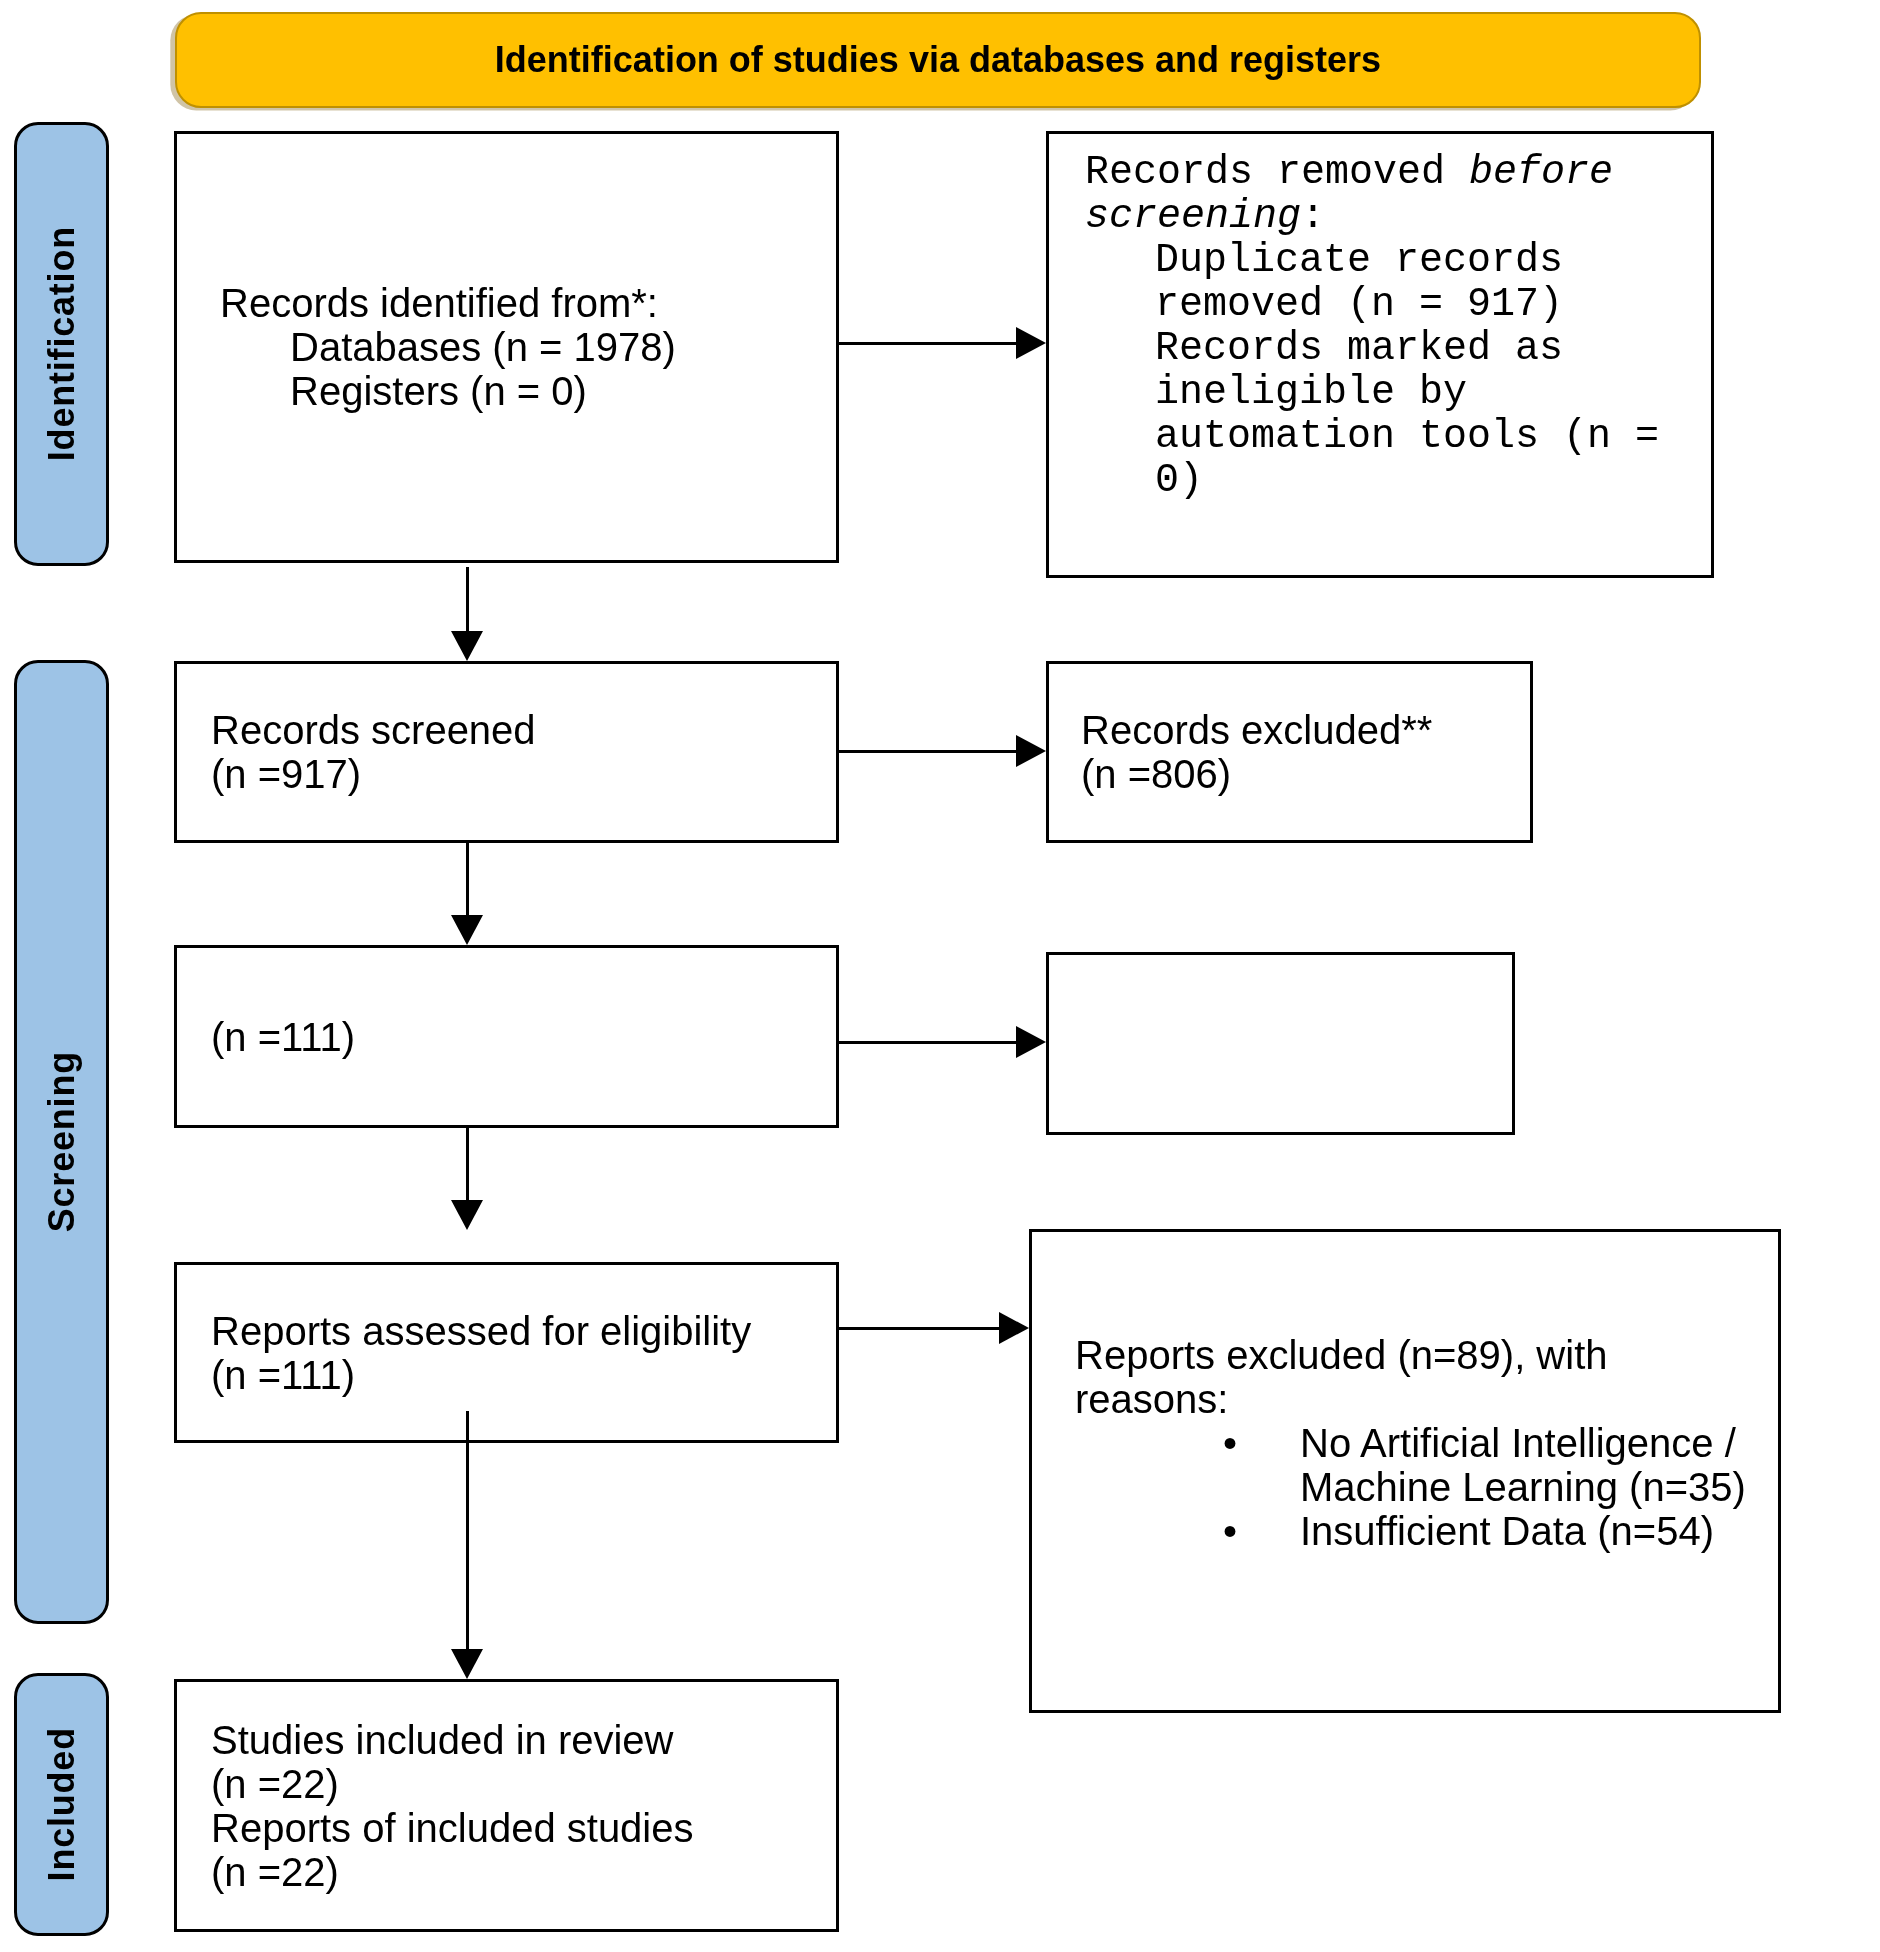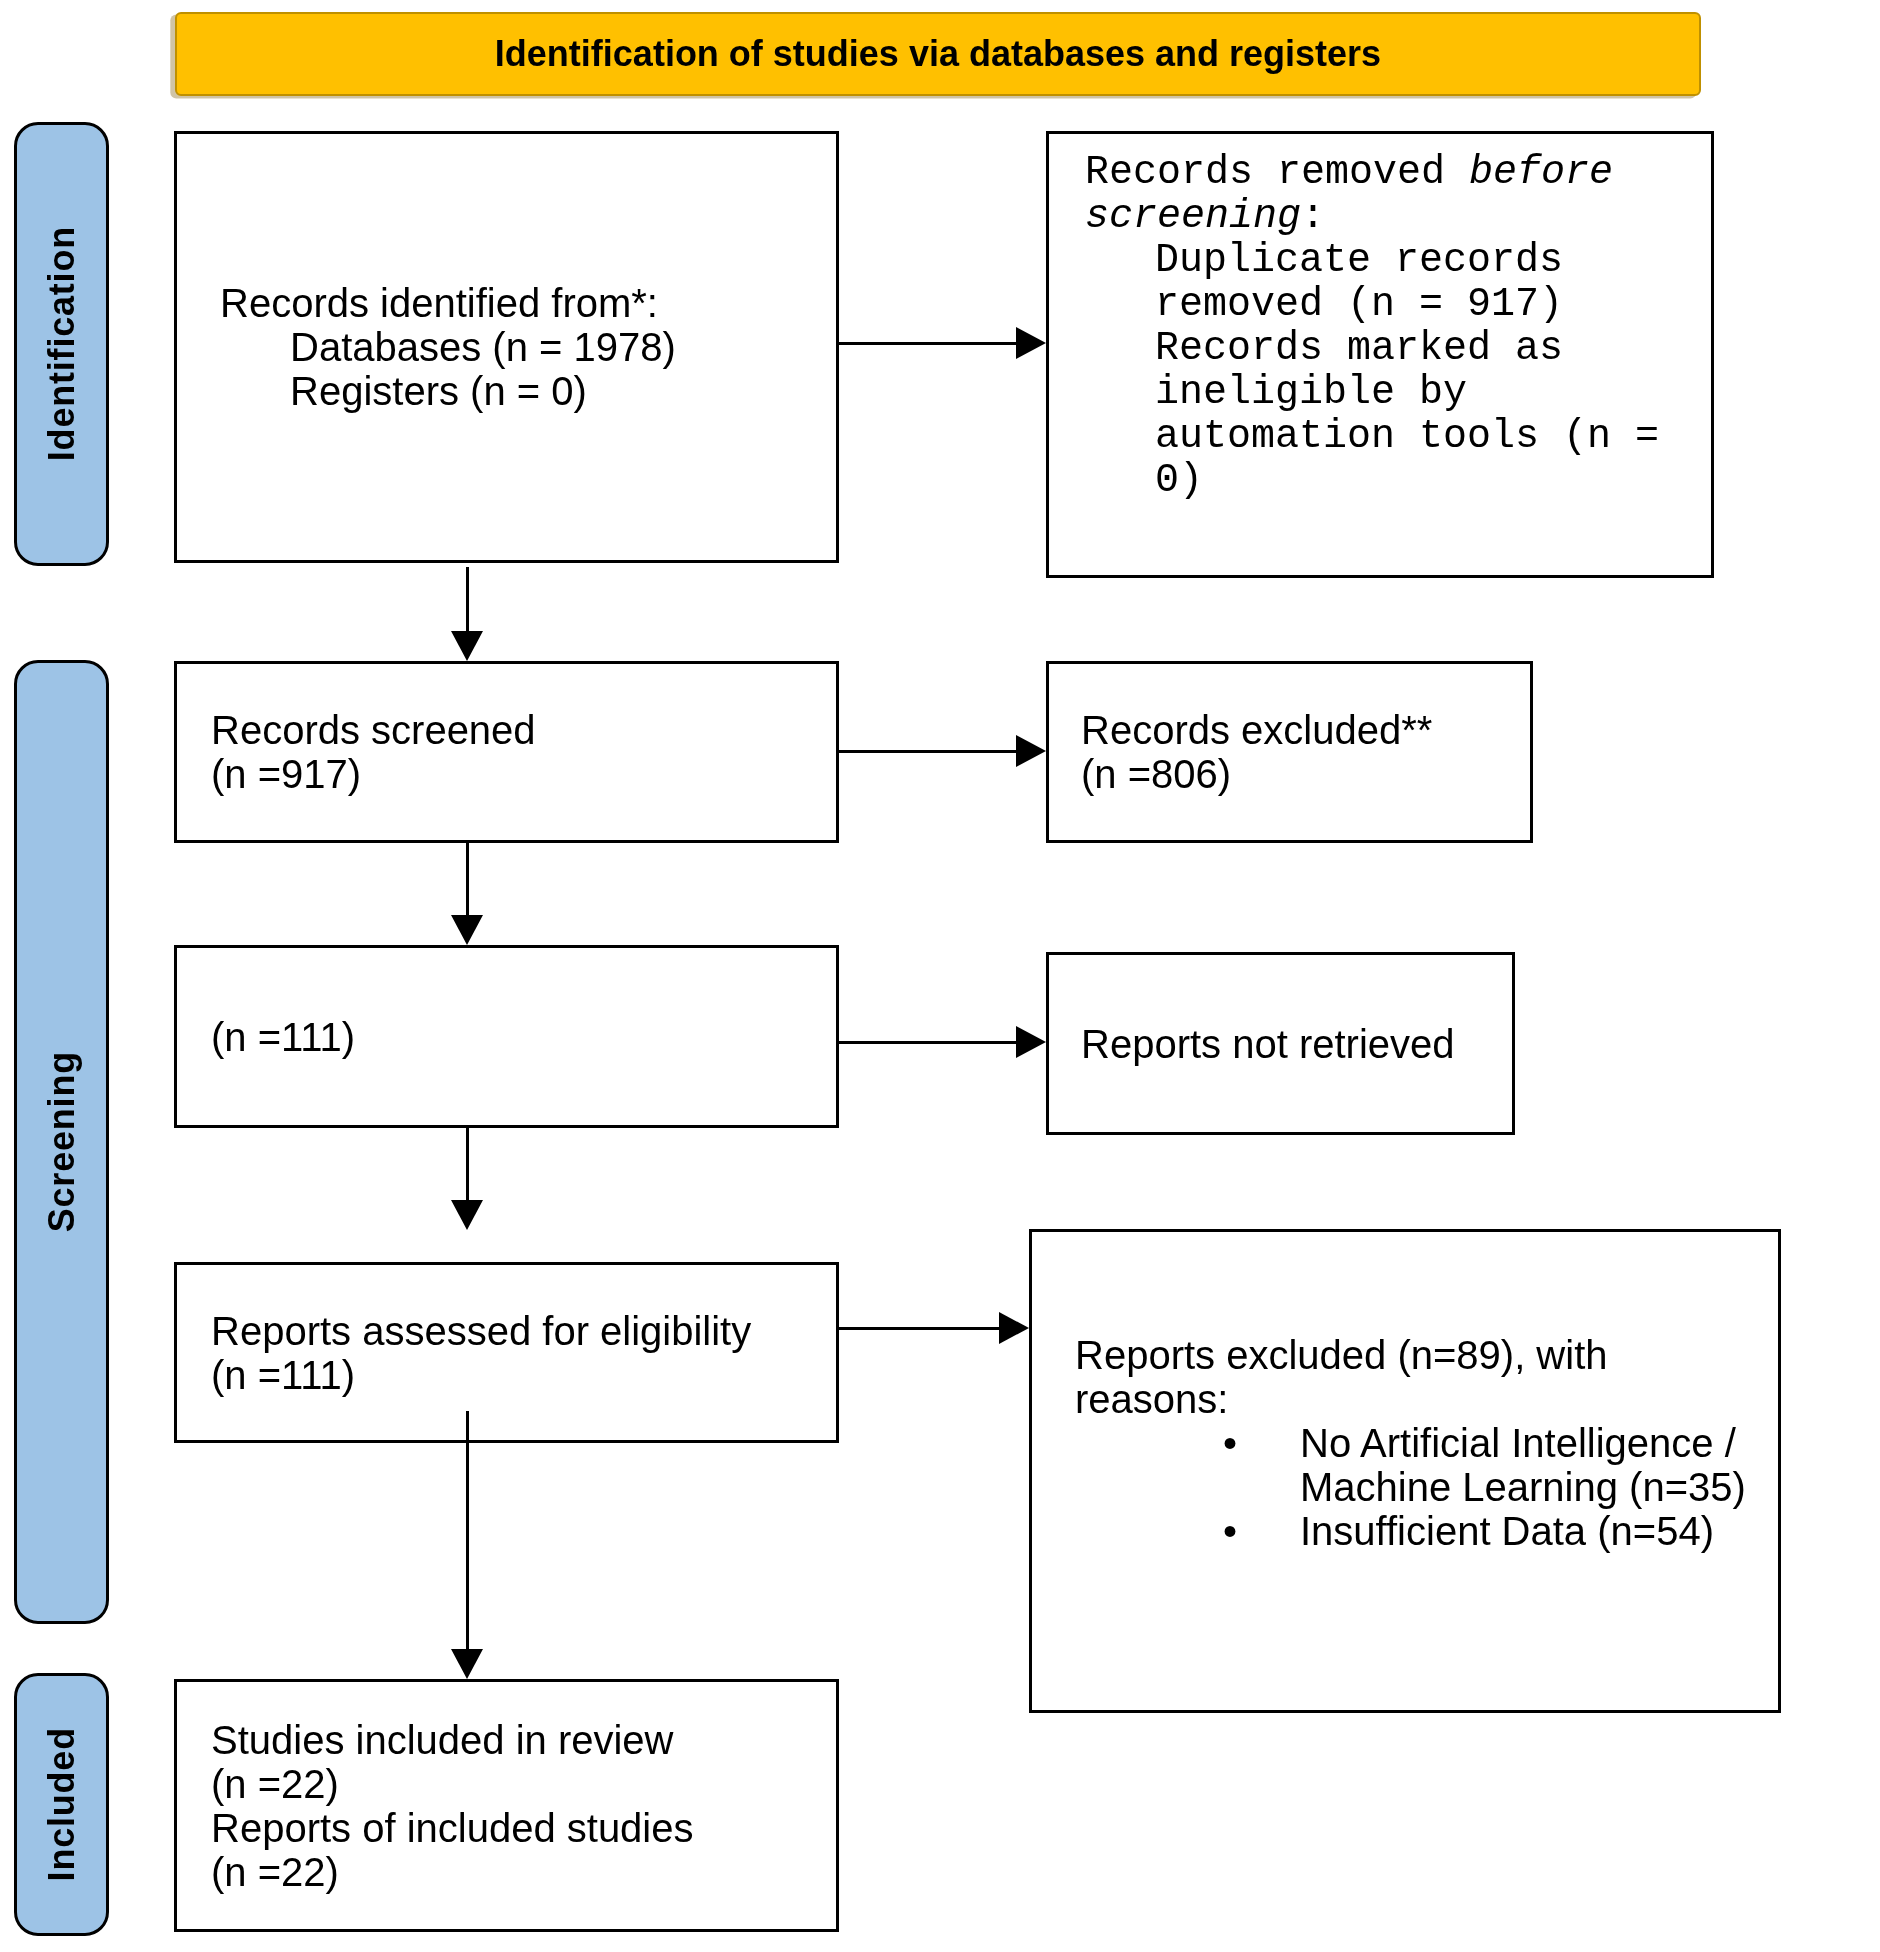"Identification of studies via databases" .banner { border-radius: 6px -> 26px; height: 84px -> 96px }
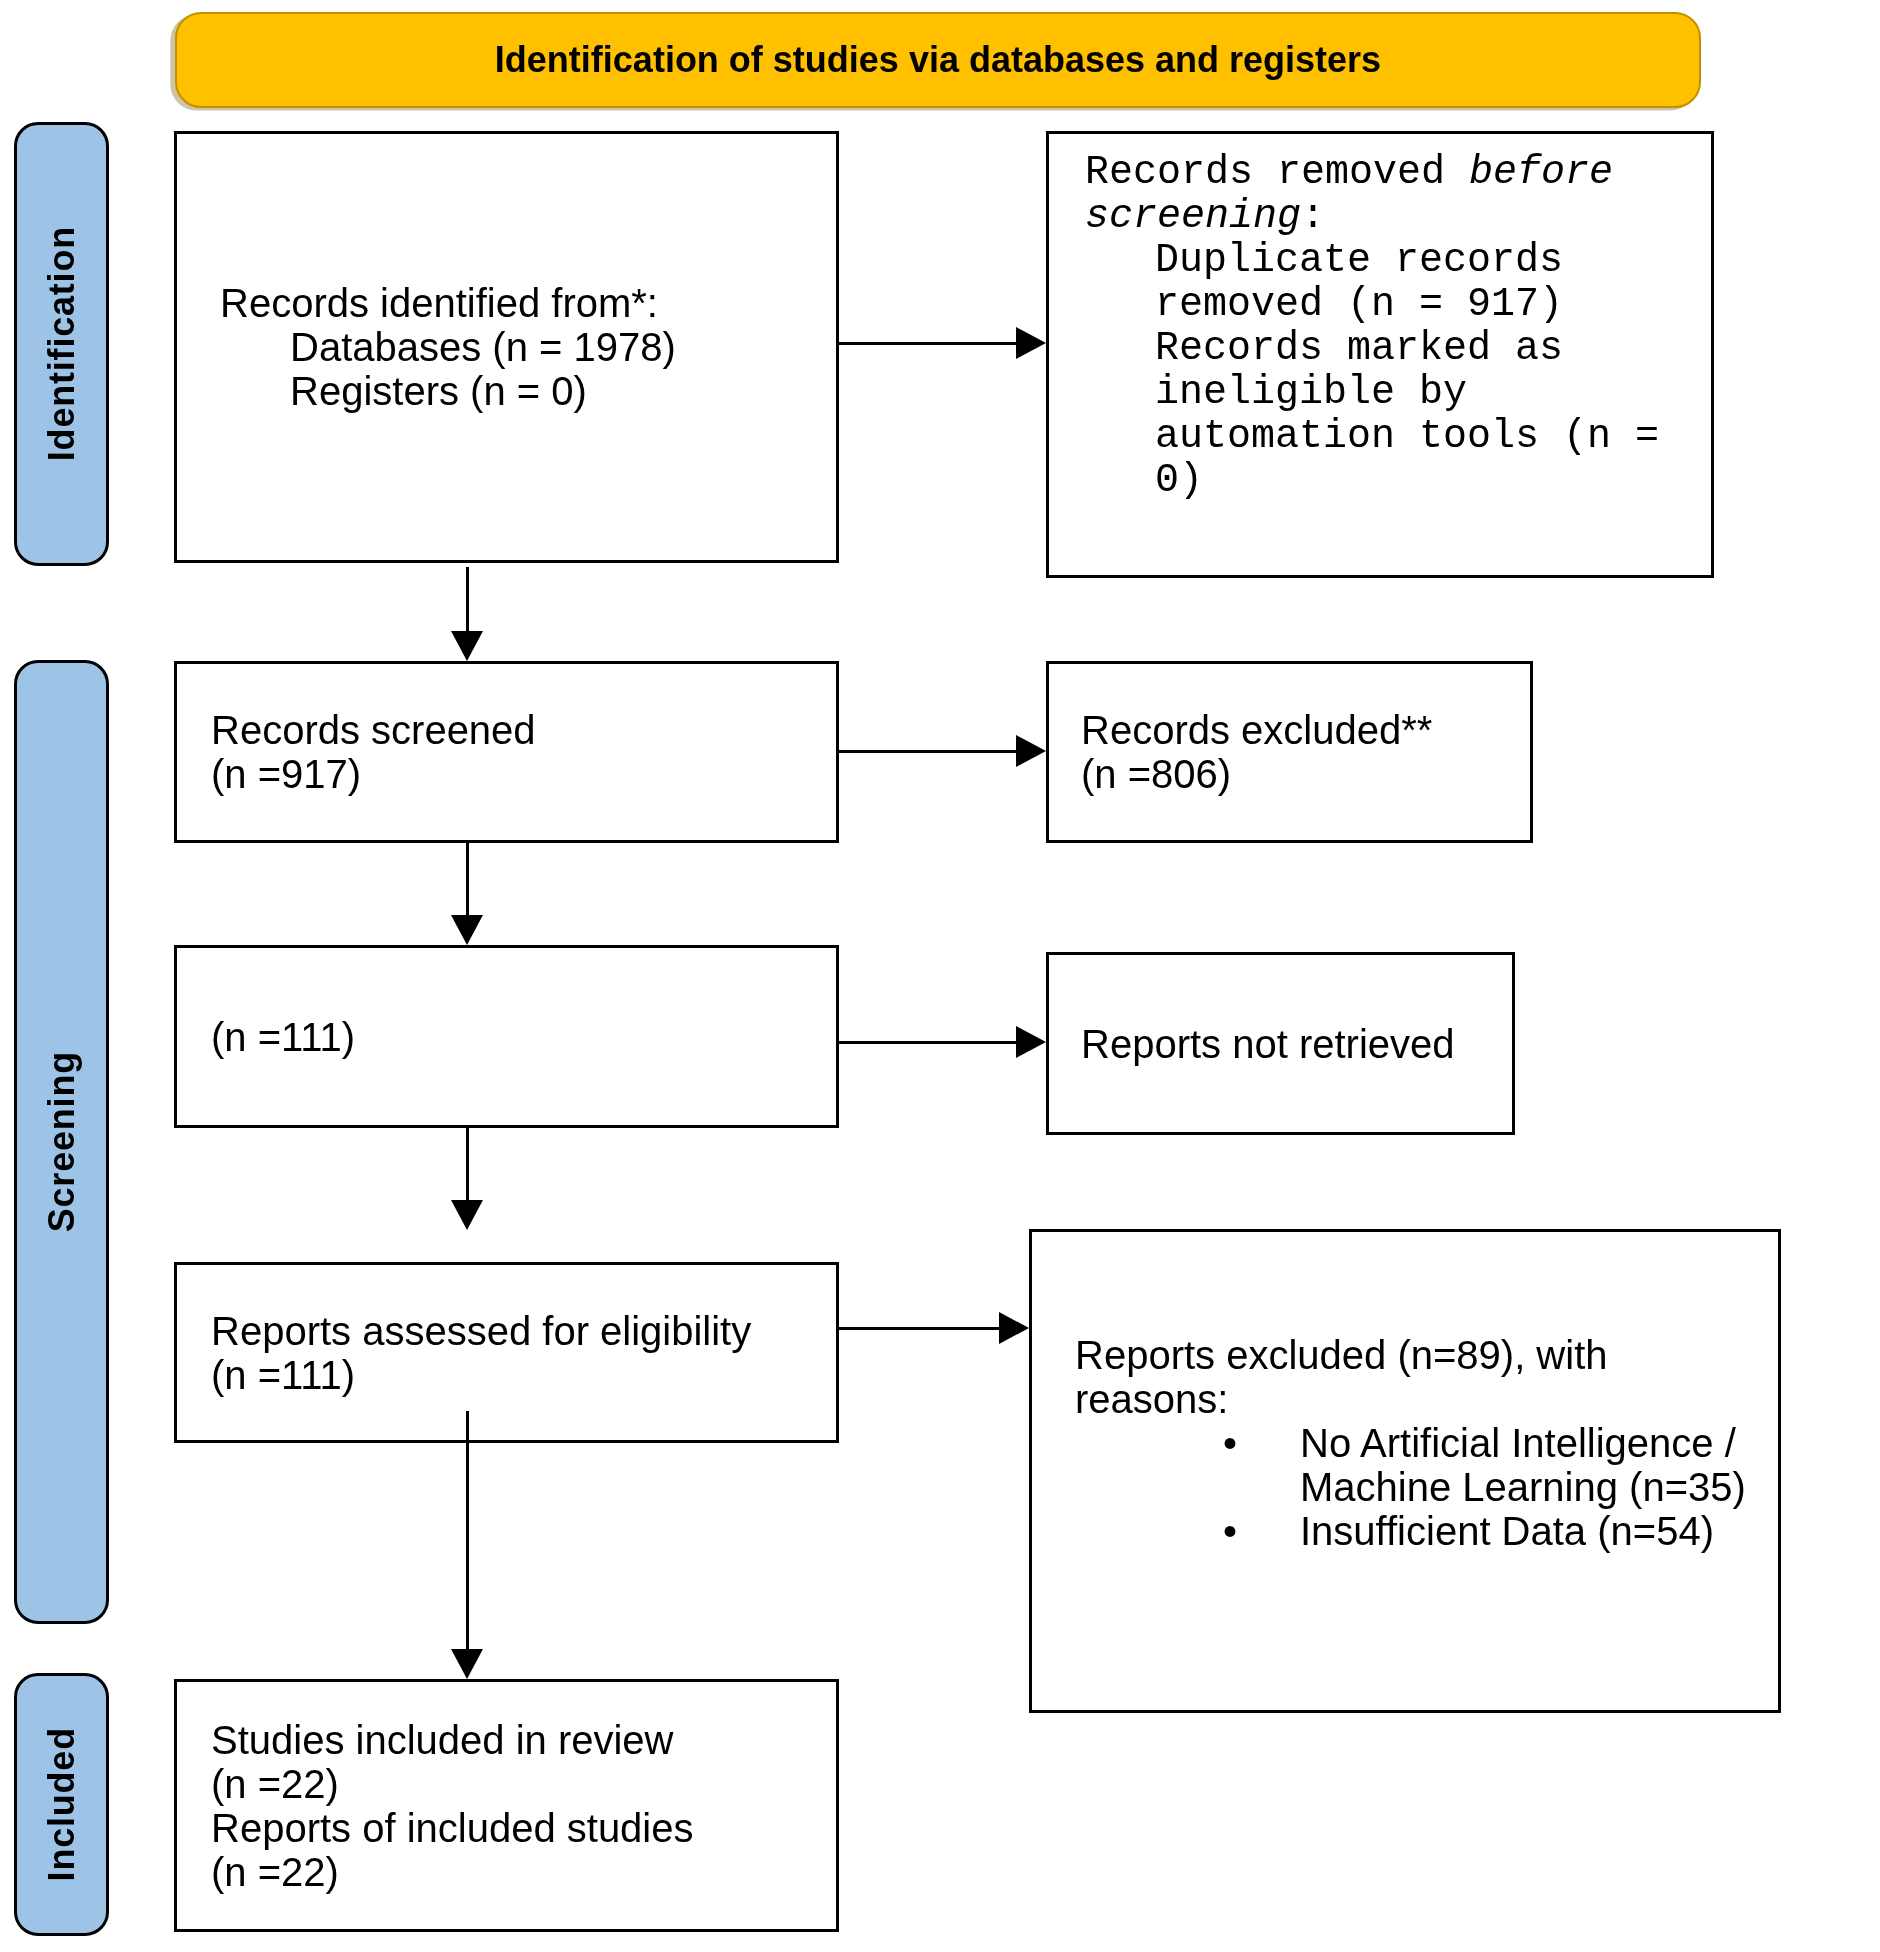"Reports not retrieved" div { html: <div>Reports not retrieved</div> -> none }
